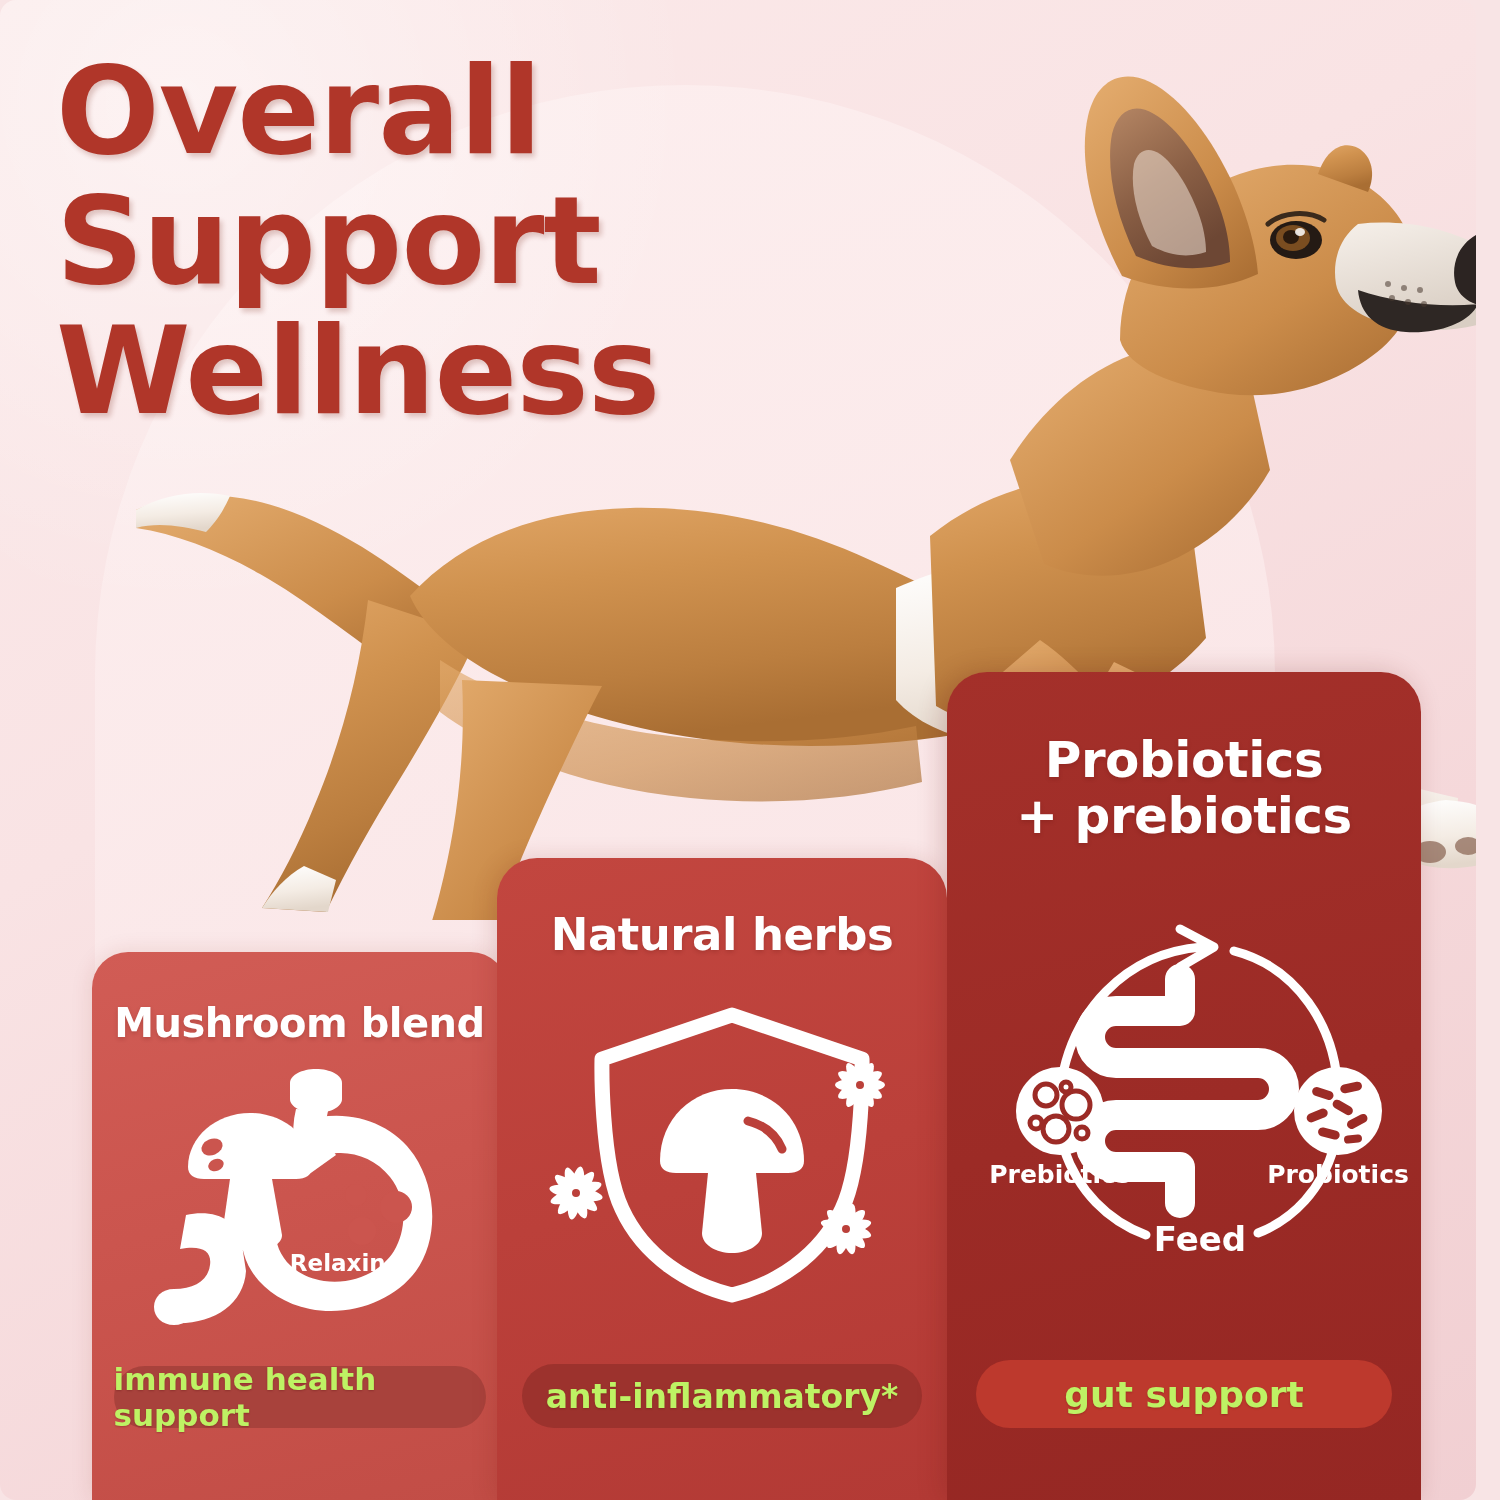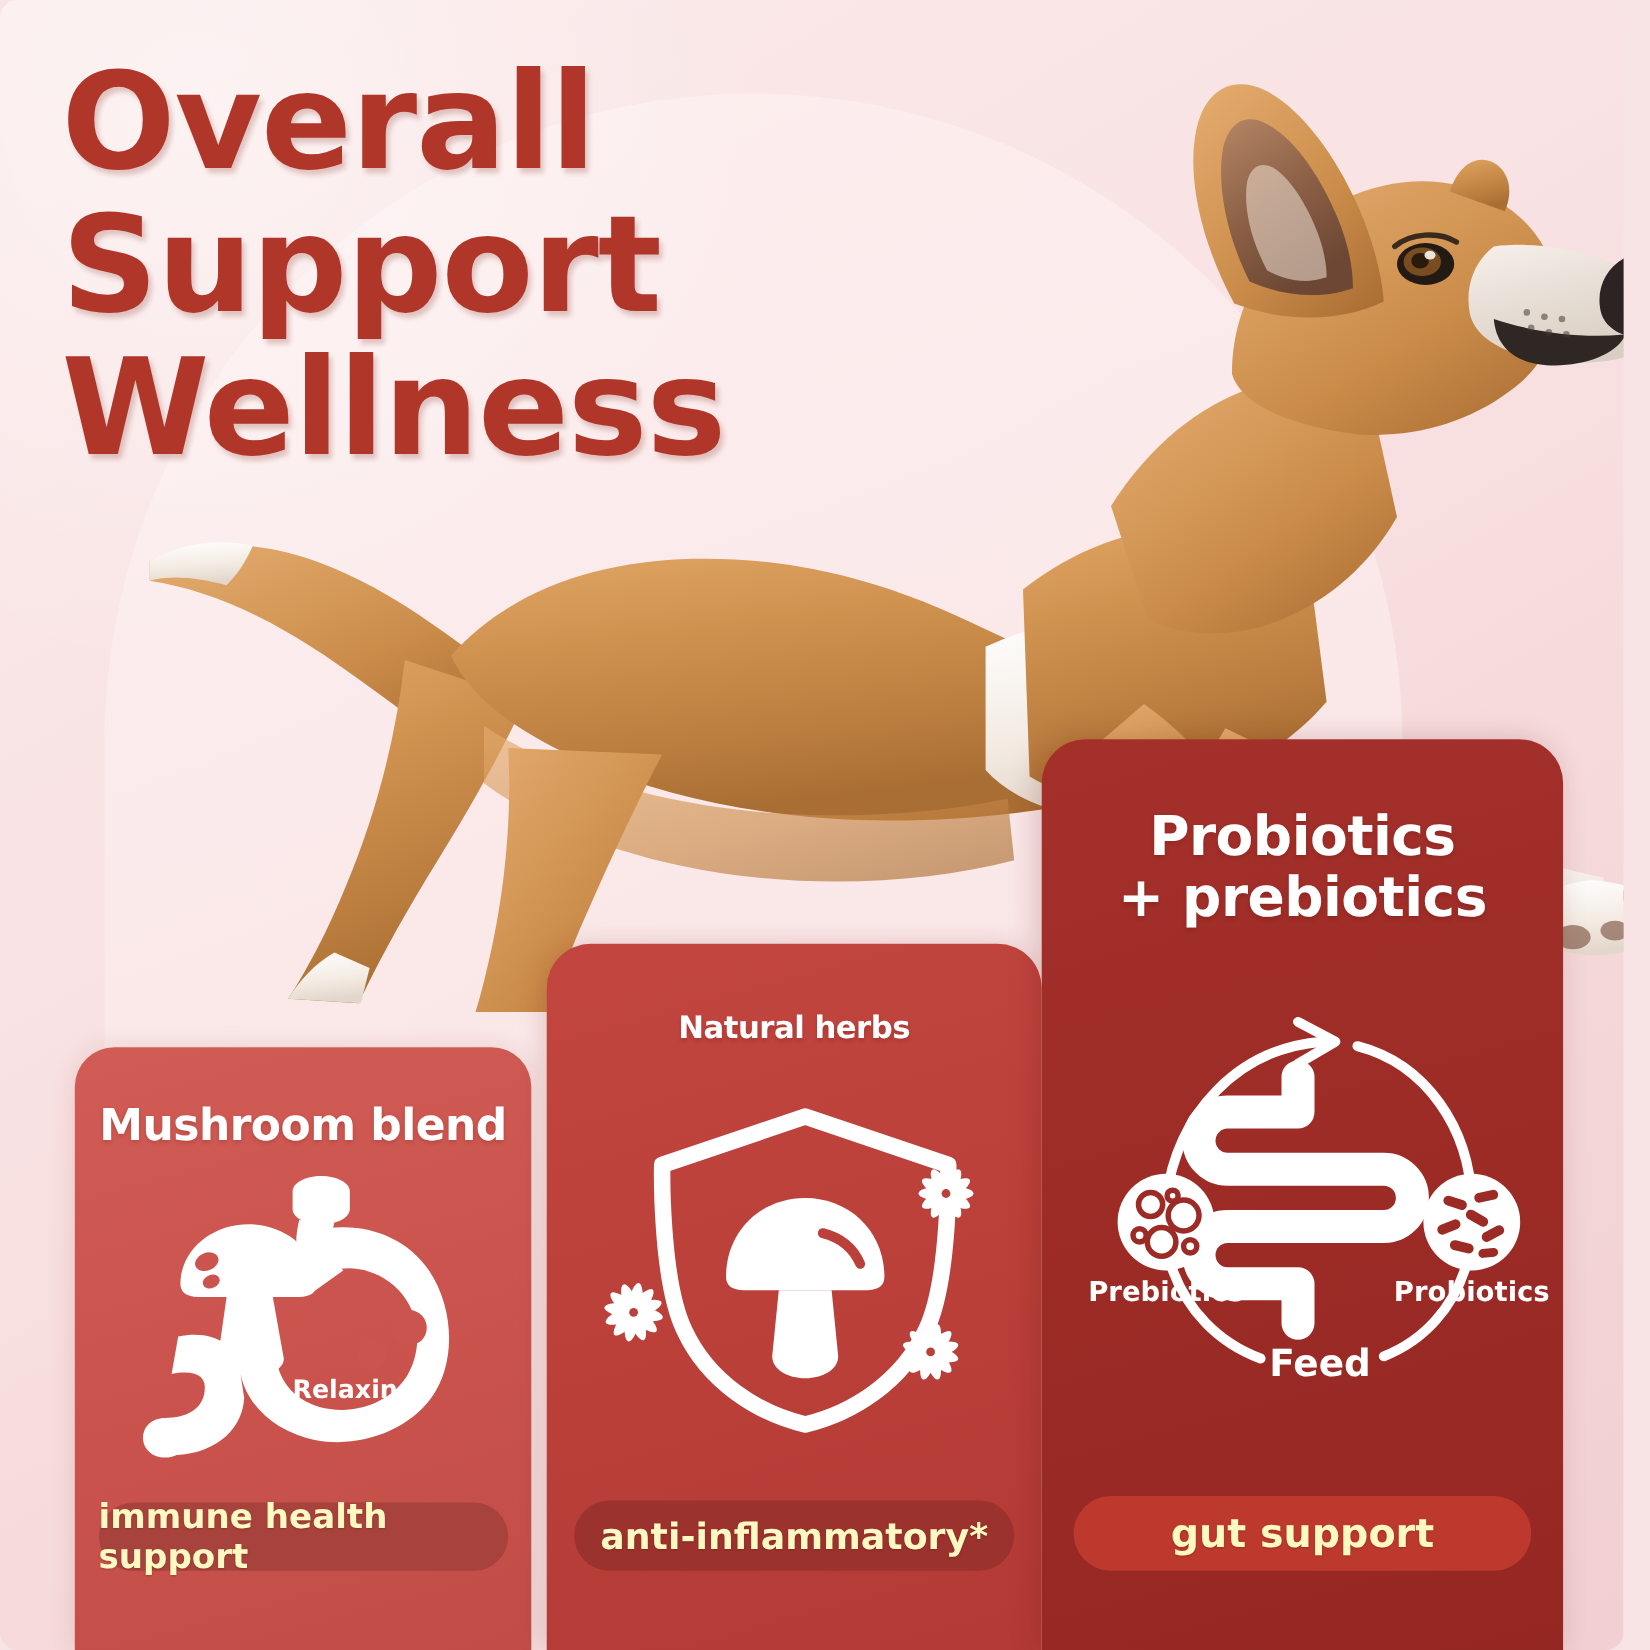"Natural herbs" .c2 .card-title { font-size: 28px -> 45px }
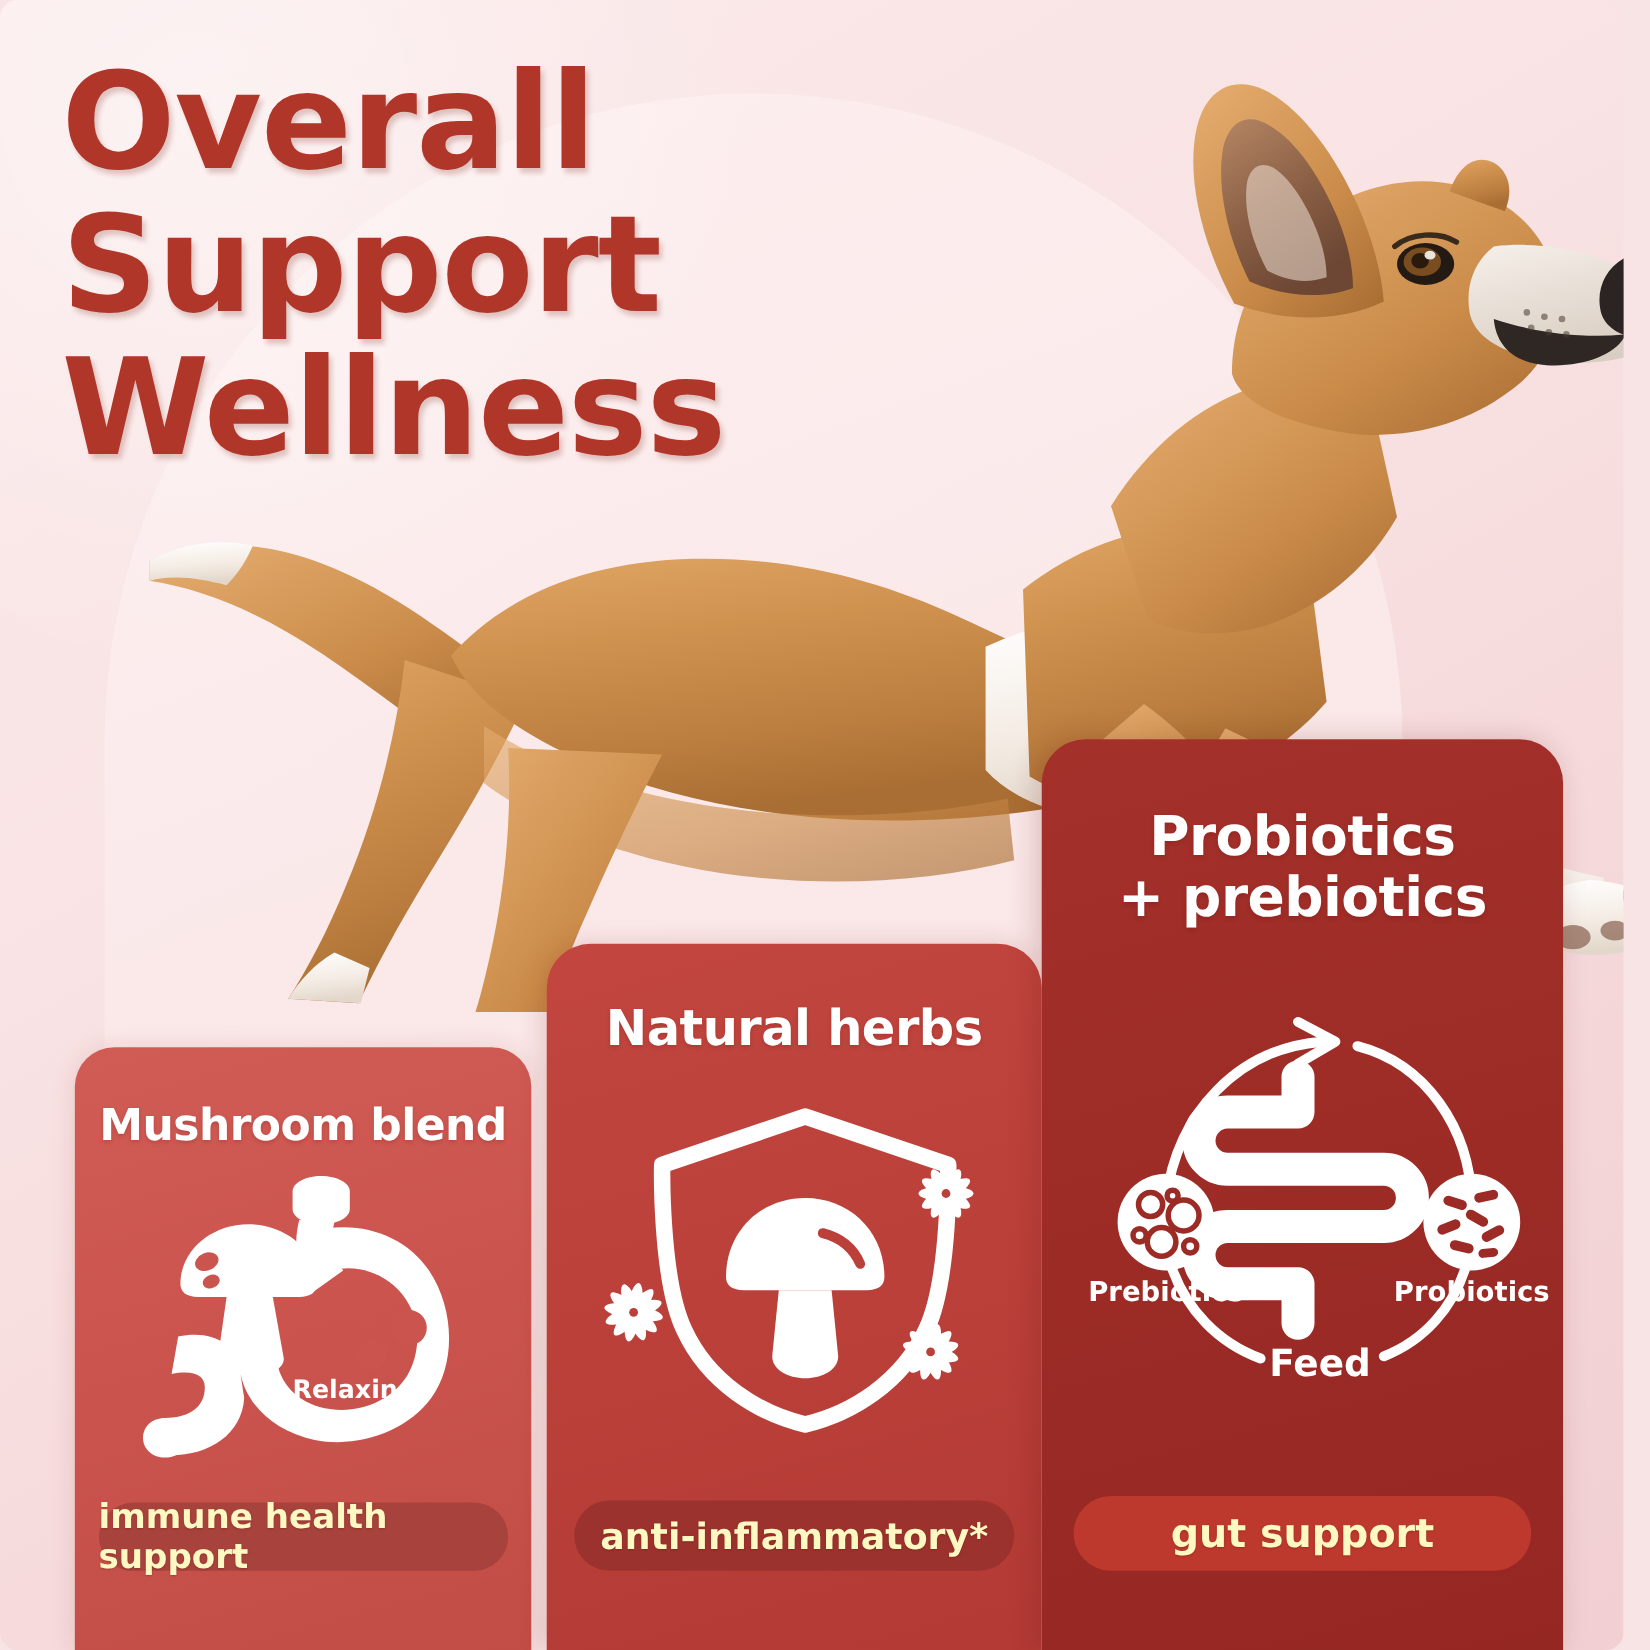"Mushroom blend" .card.c1 { left: 68px -> 92px }
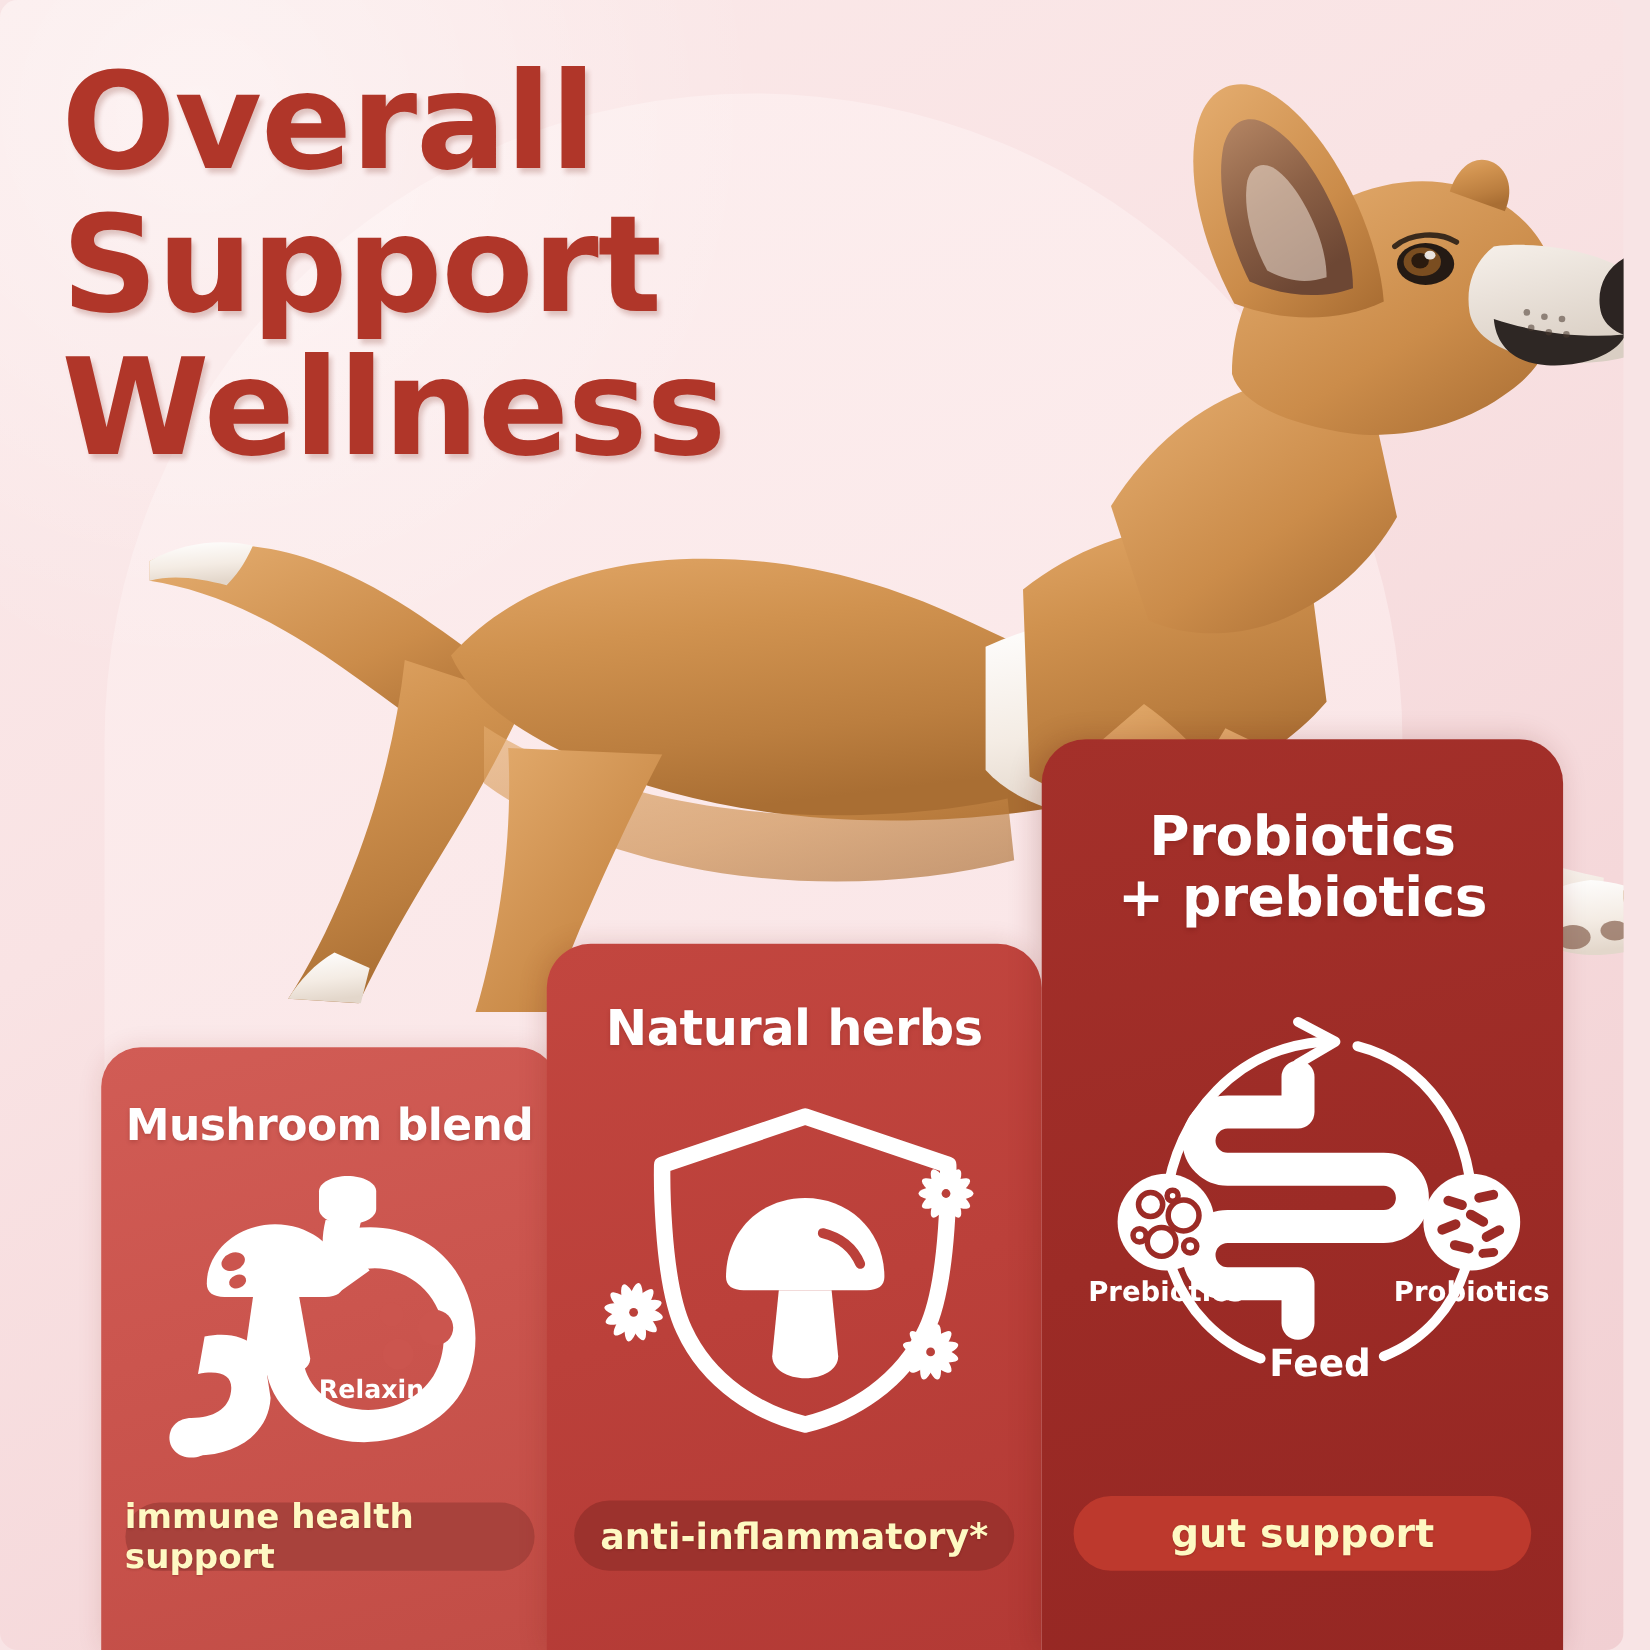"immune health support" .badge { color: #fef9c3 -> #bef264 }
